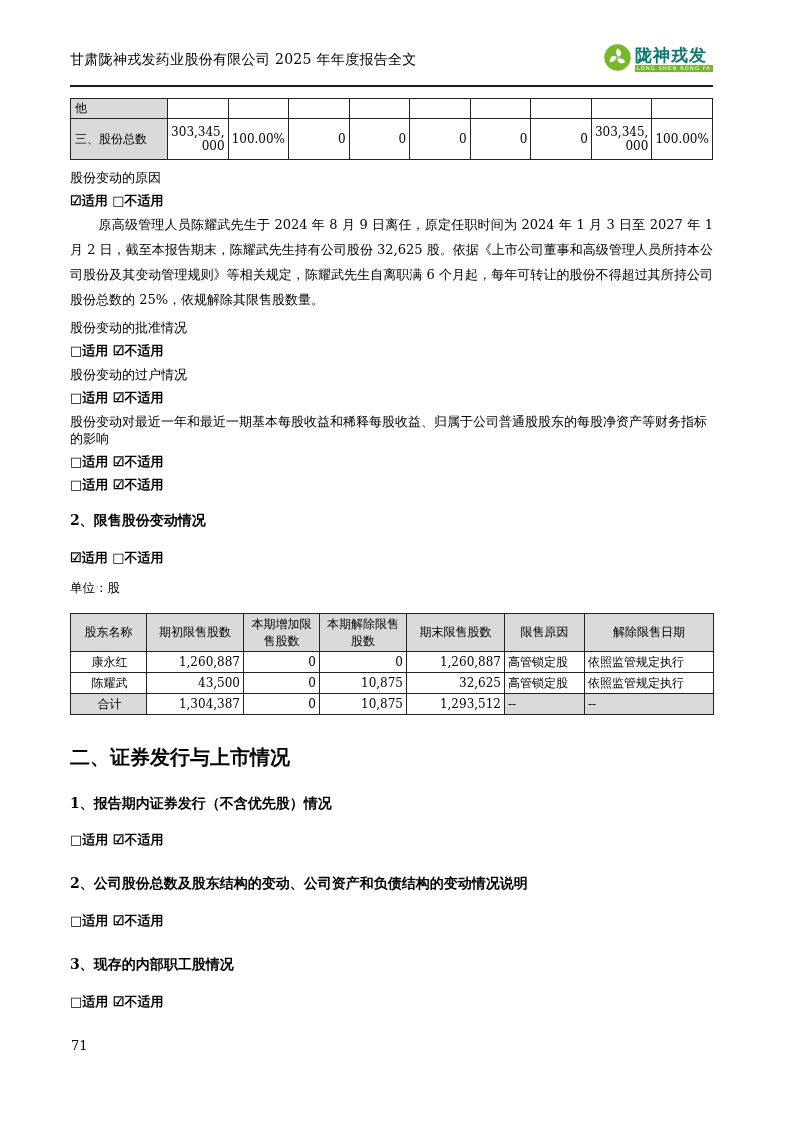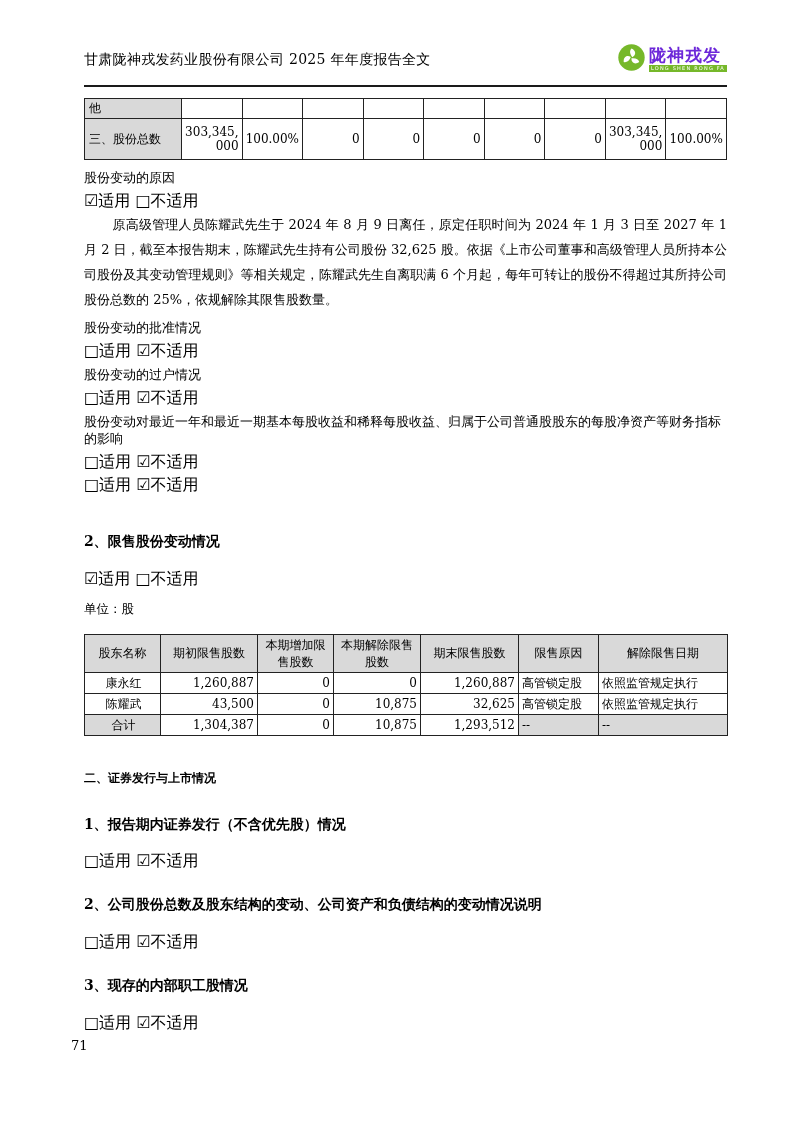"甘肃陇神戎发药业股份有限公司 2025 年年度报告全文" .content { left: 84px -> 70px }
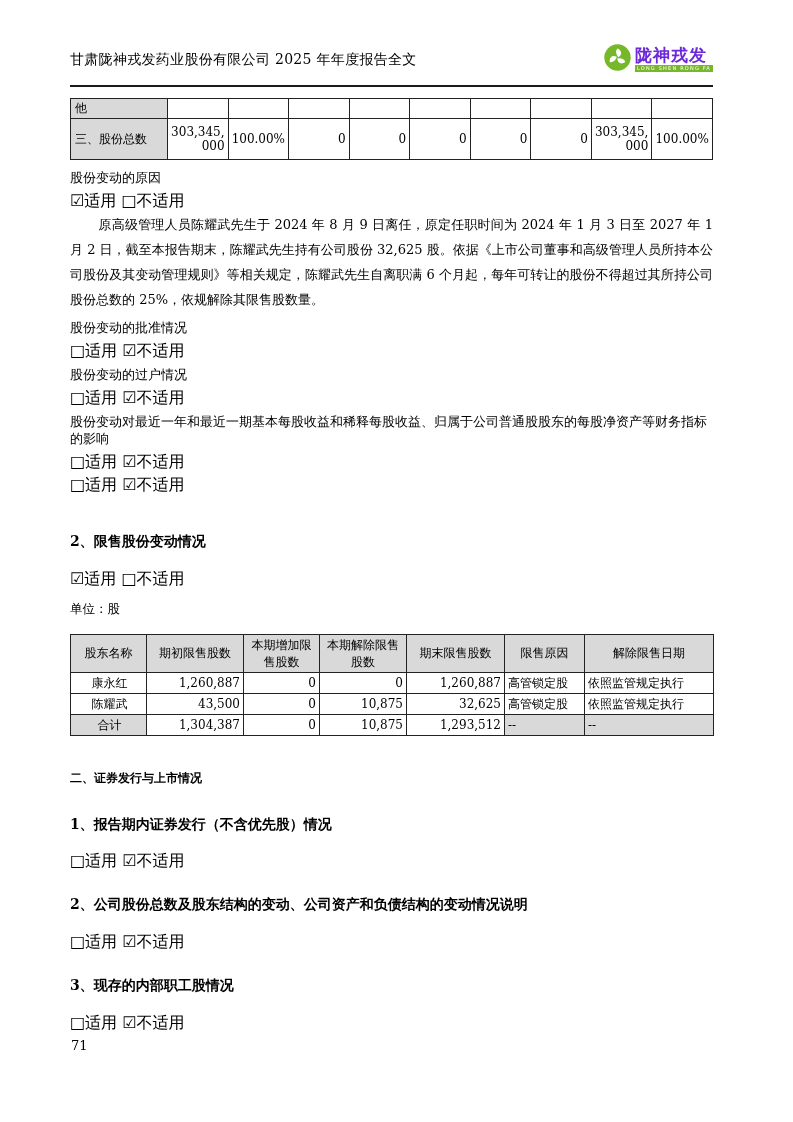"陇神戎发" .logo-cn { color: #6d28d9 -> #0f766e }
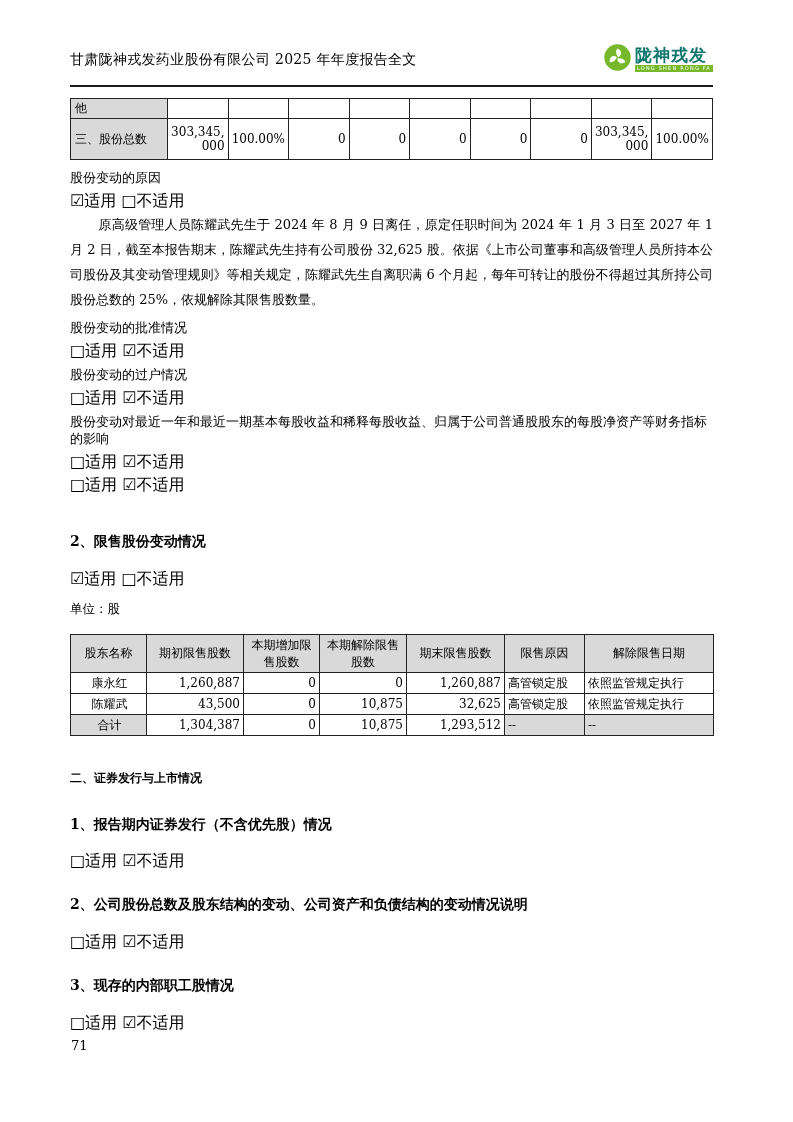"☑适用 □不适用" .chk { font-size: 16px -> 13px; font-weight: none -> bold }
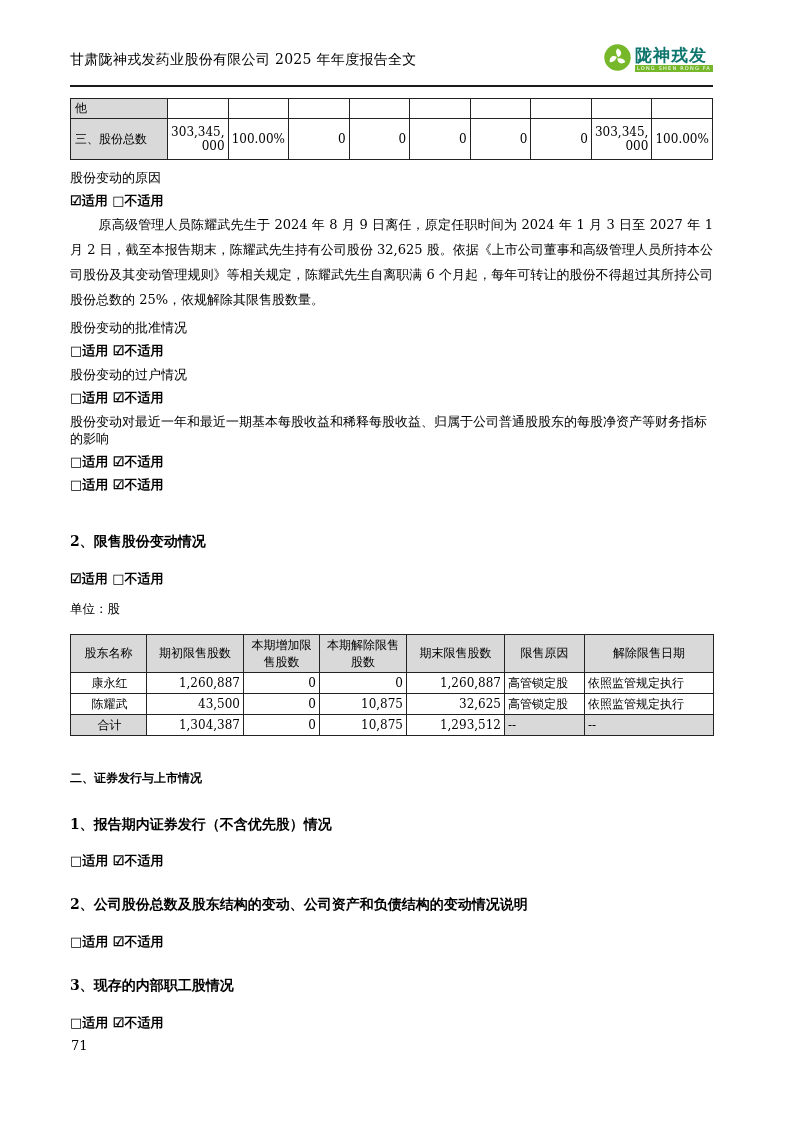"2、限售股份变动情况" div.h3 { margin-top: 39px -> 18px }
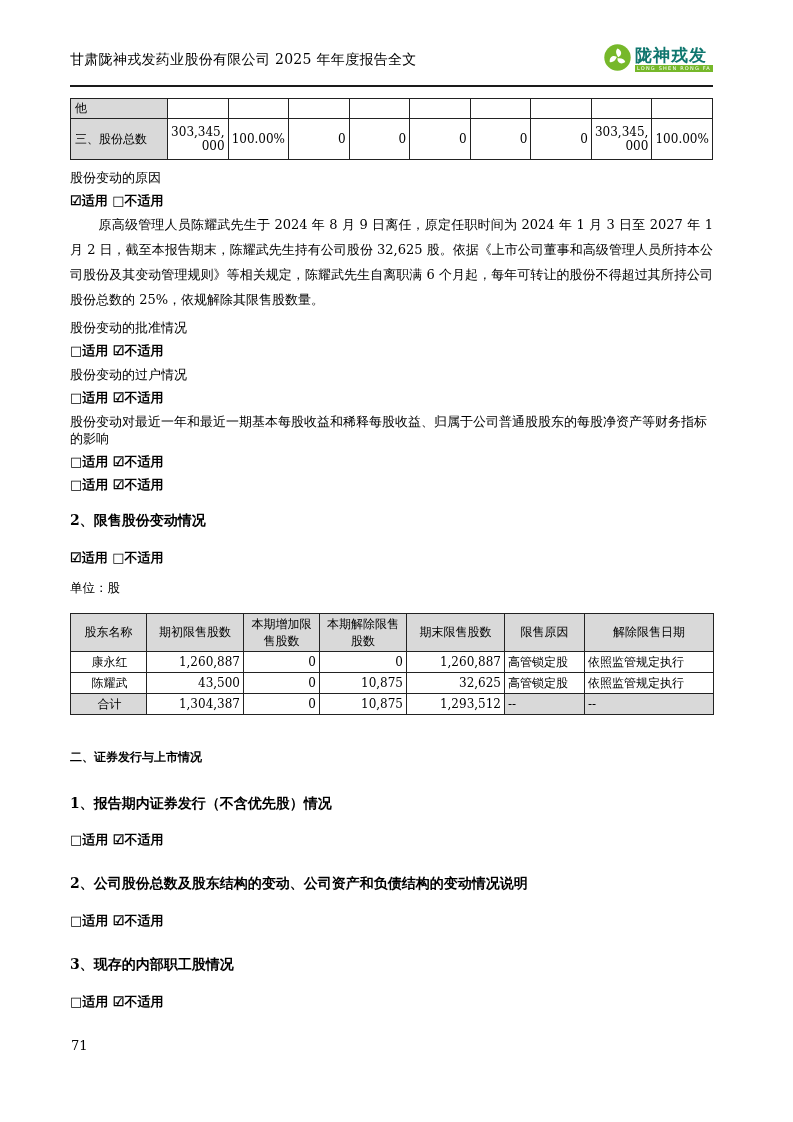"二、证券发行与上市情况" .h2 { font-size: 12px -> 20px }
